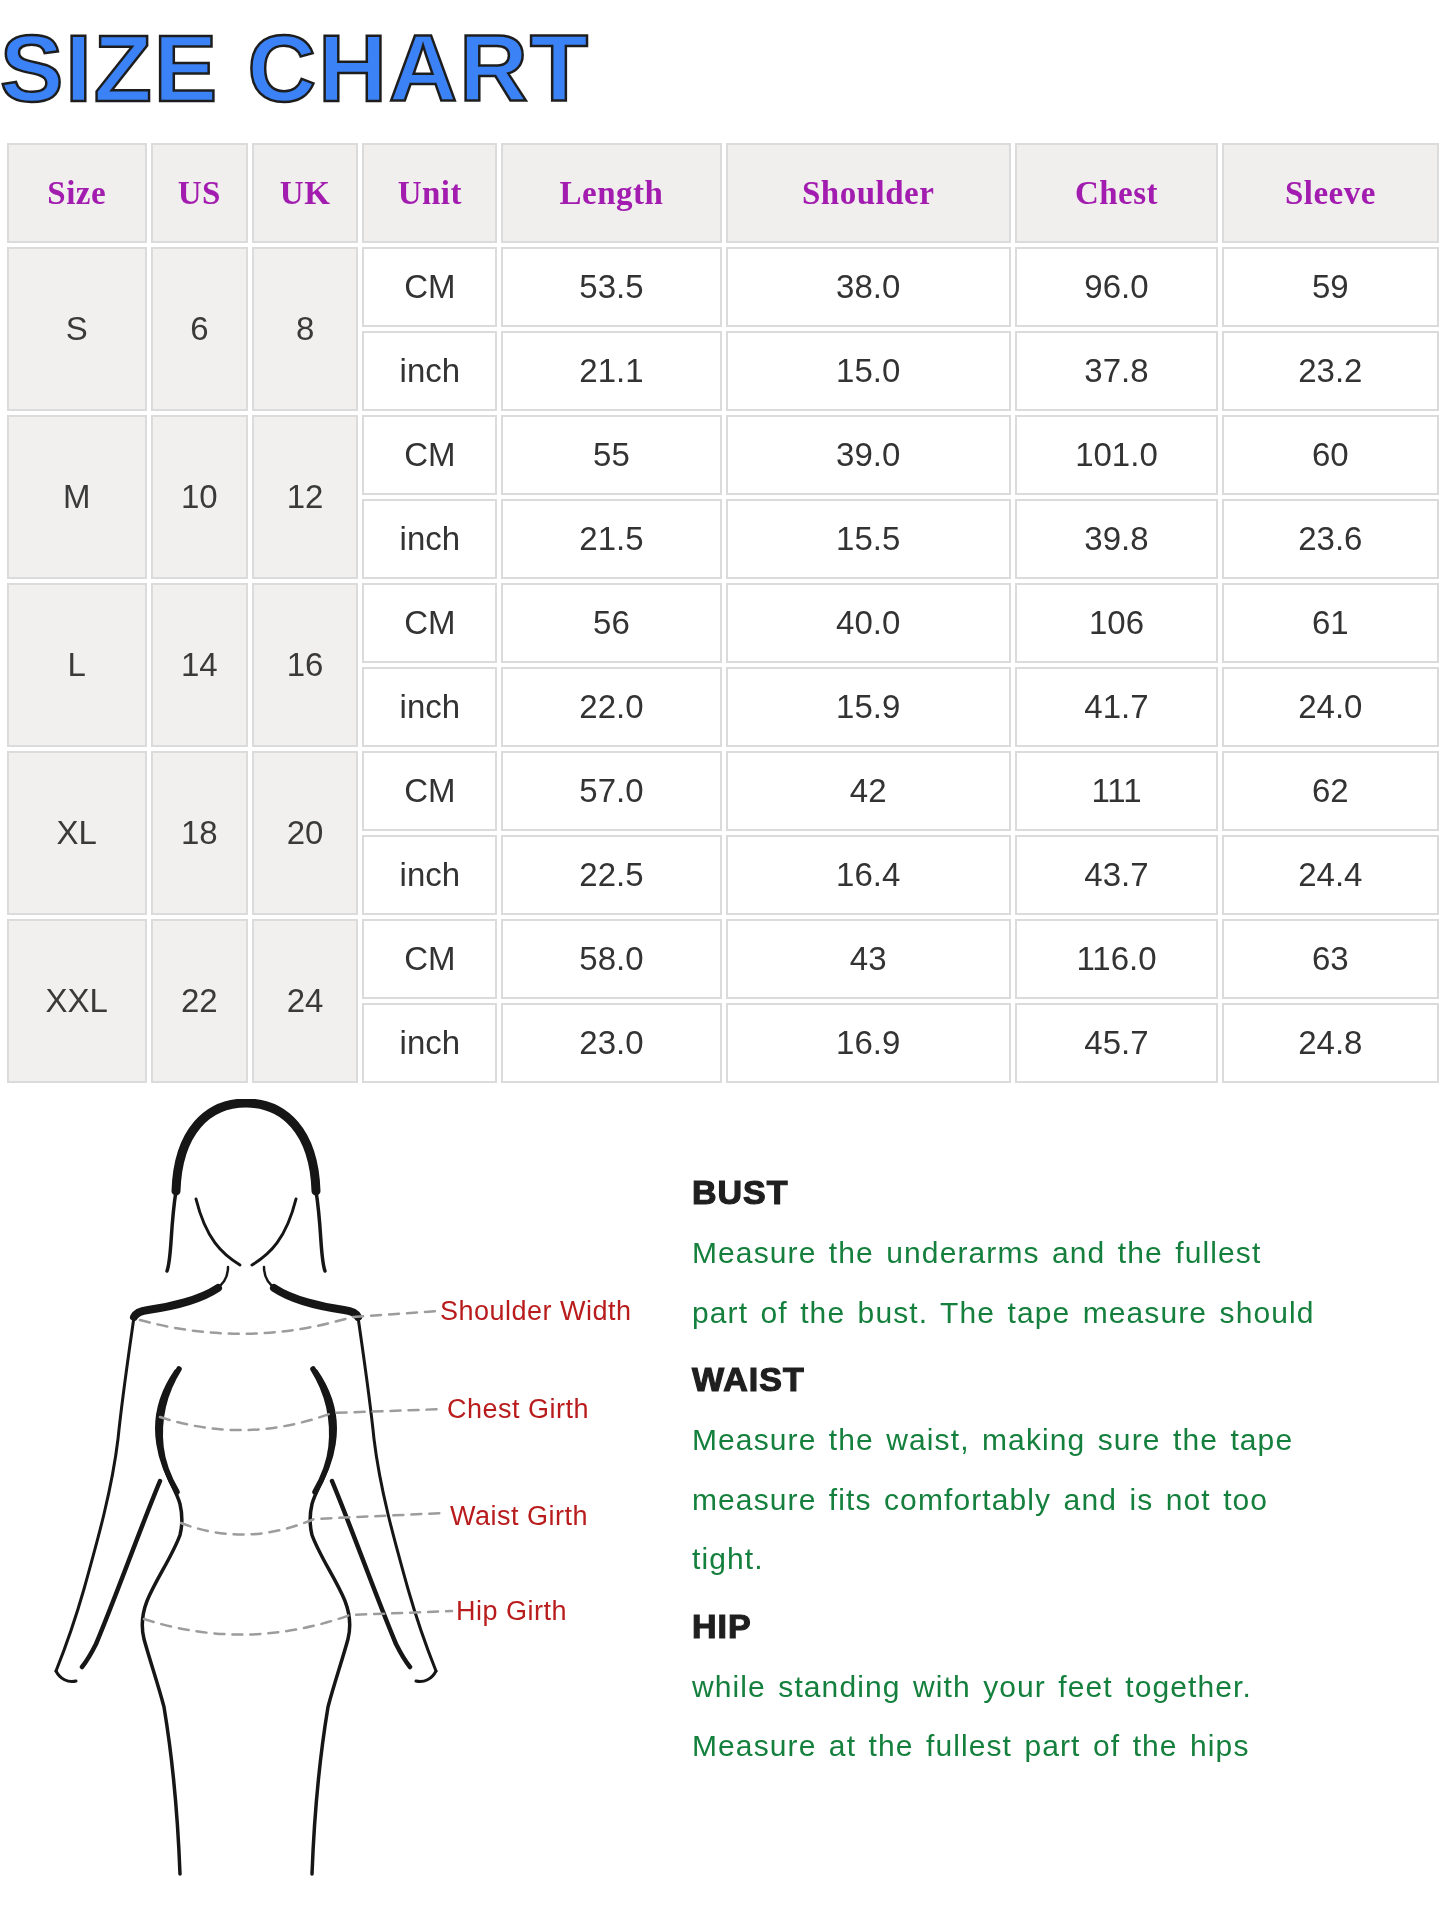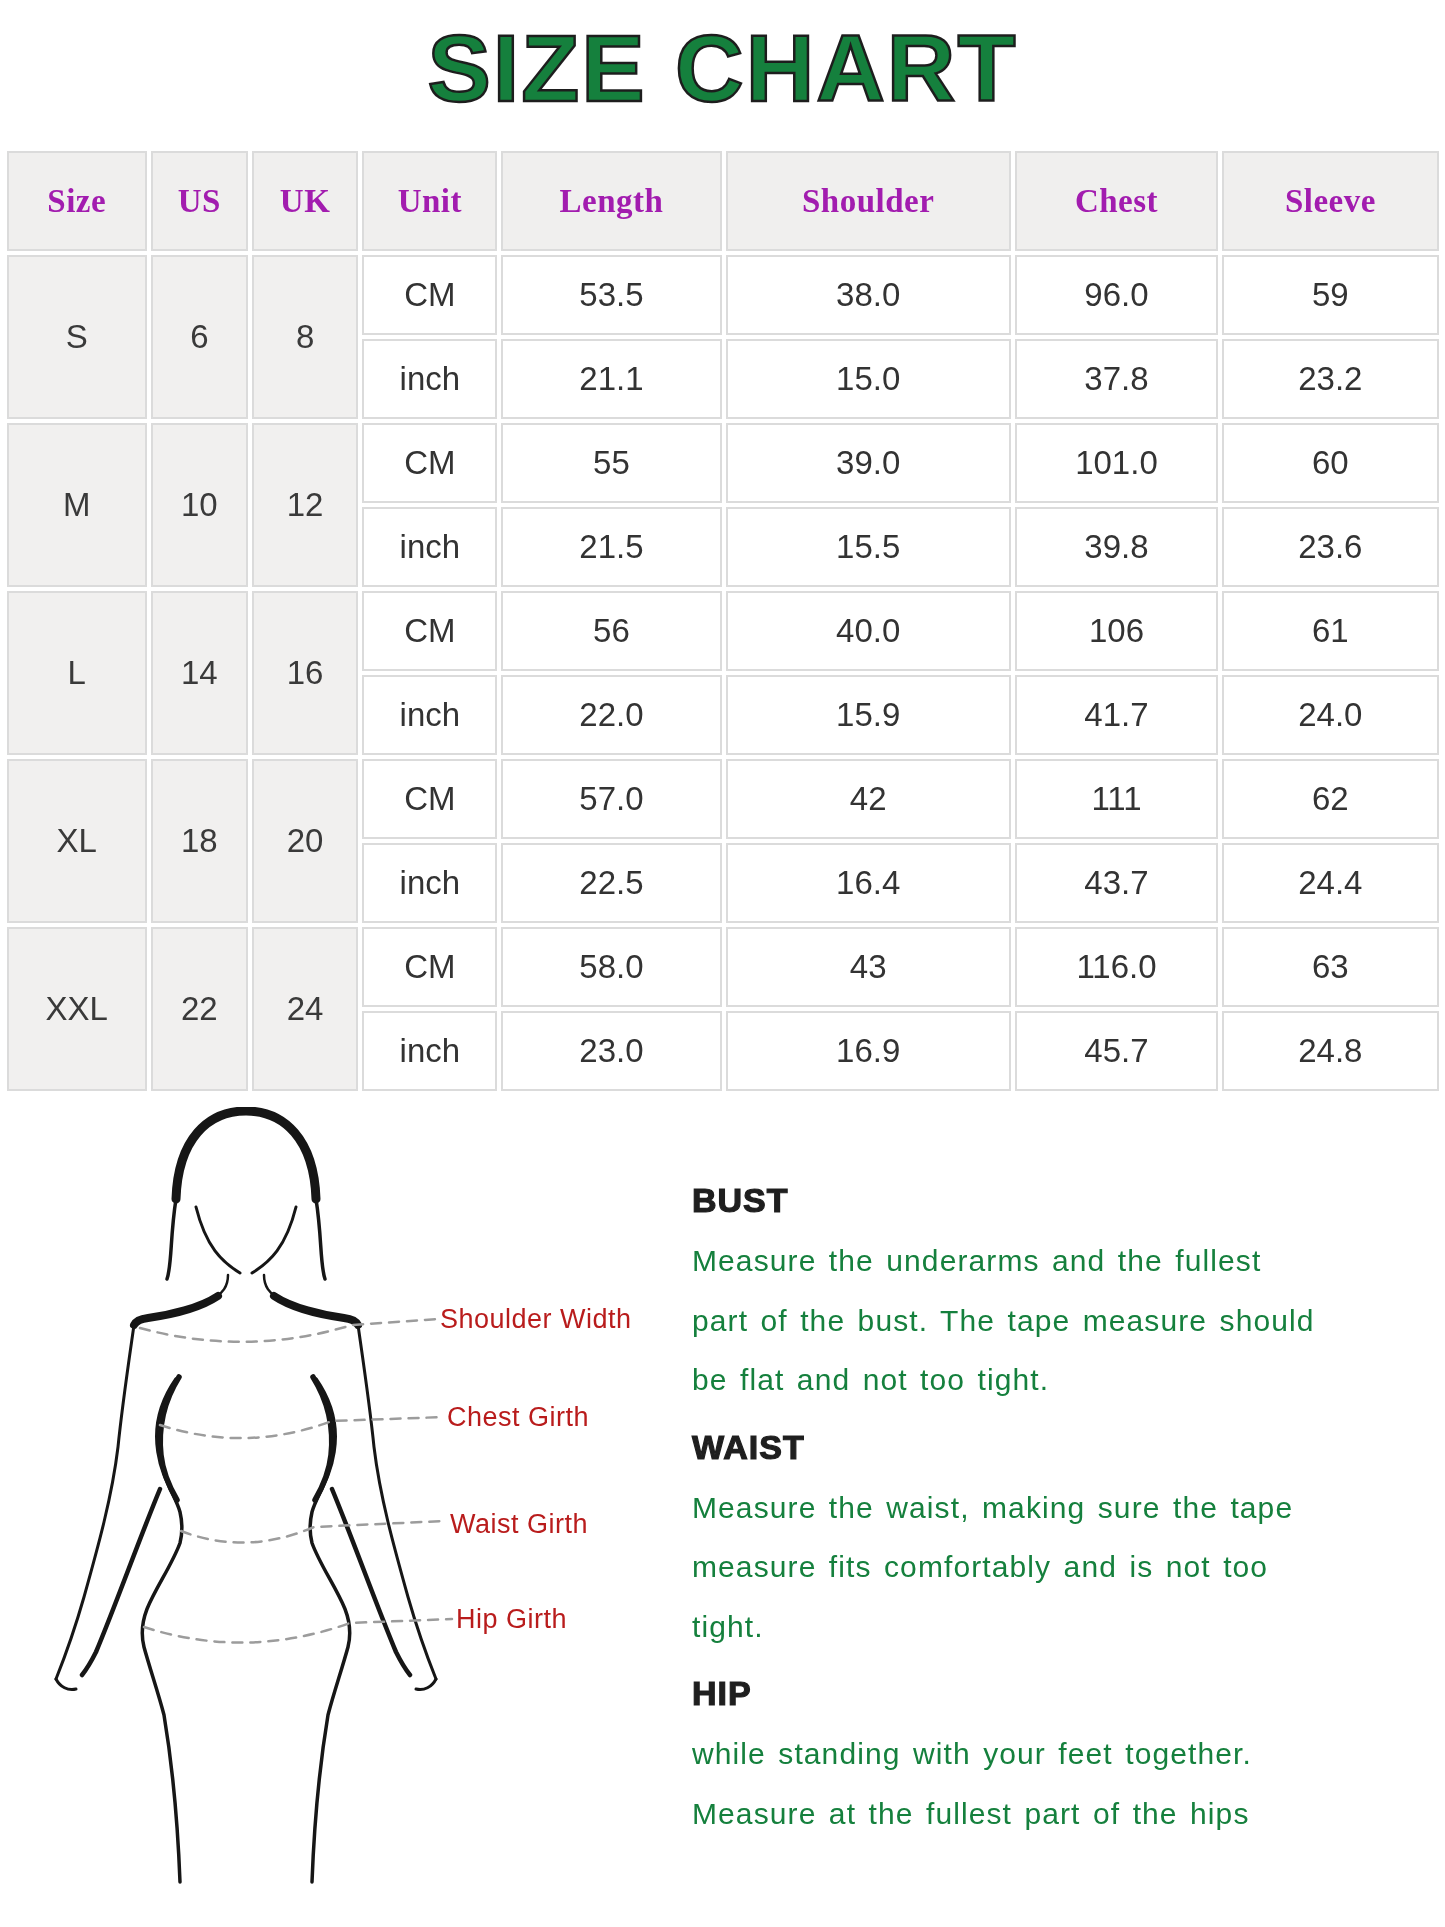"SIZE CHART" h1.title { color: #15803d -> #3b82f6; margin: 14px 0 24px 0 -> 14px 0 16px 0; text-align: center -> none }
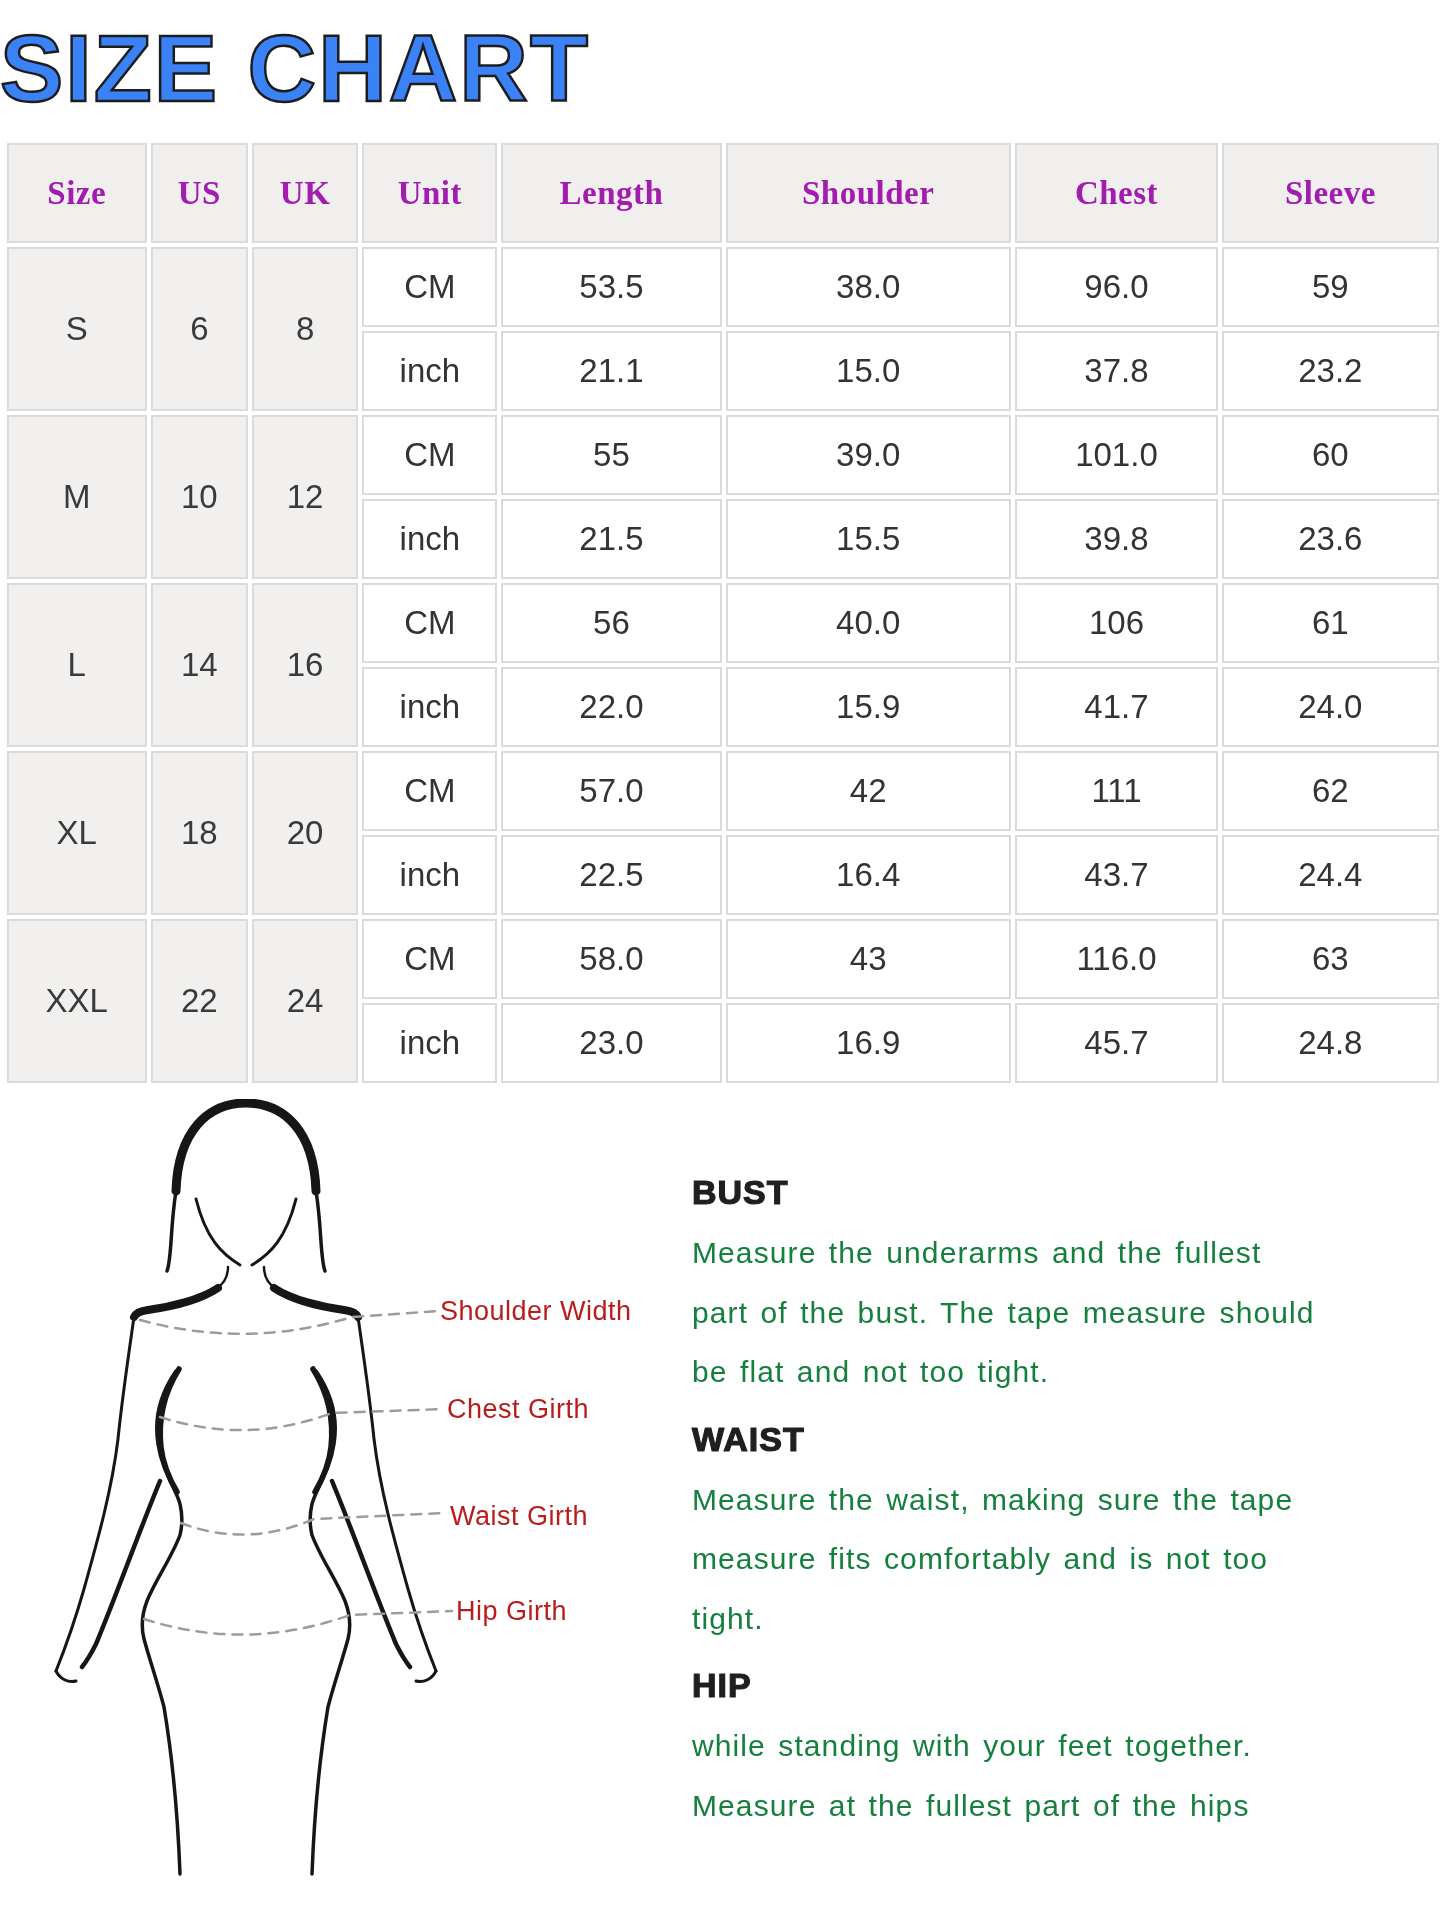"be flat and not too" div.line { html: <div>be flat and not too tight.</div> -> none }
